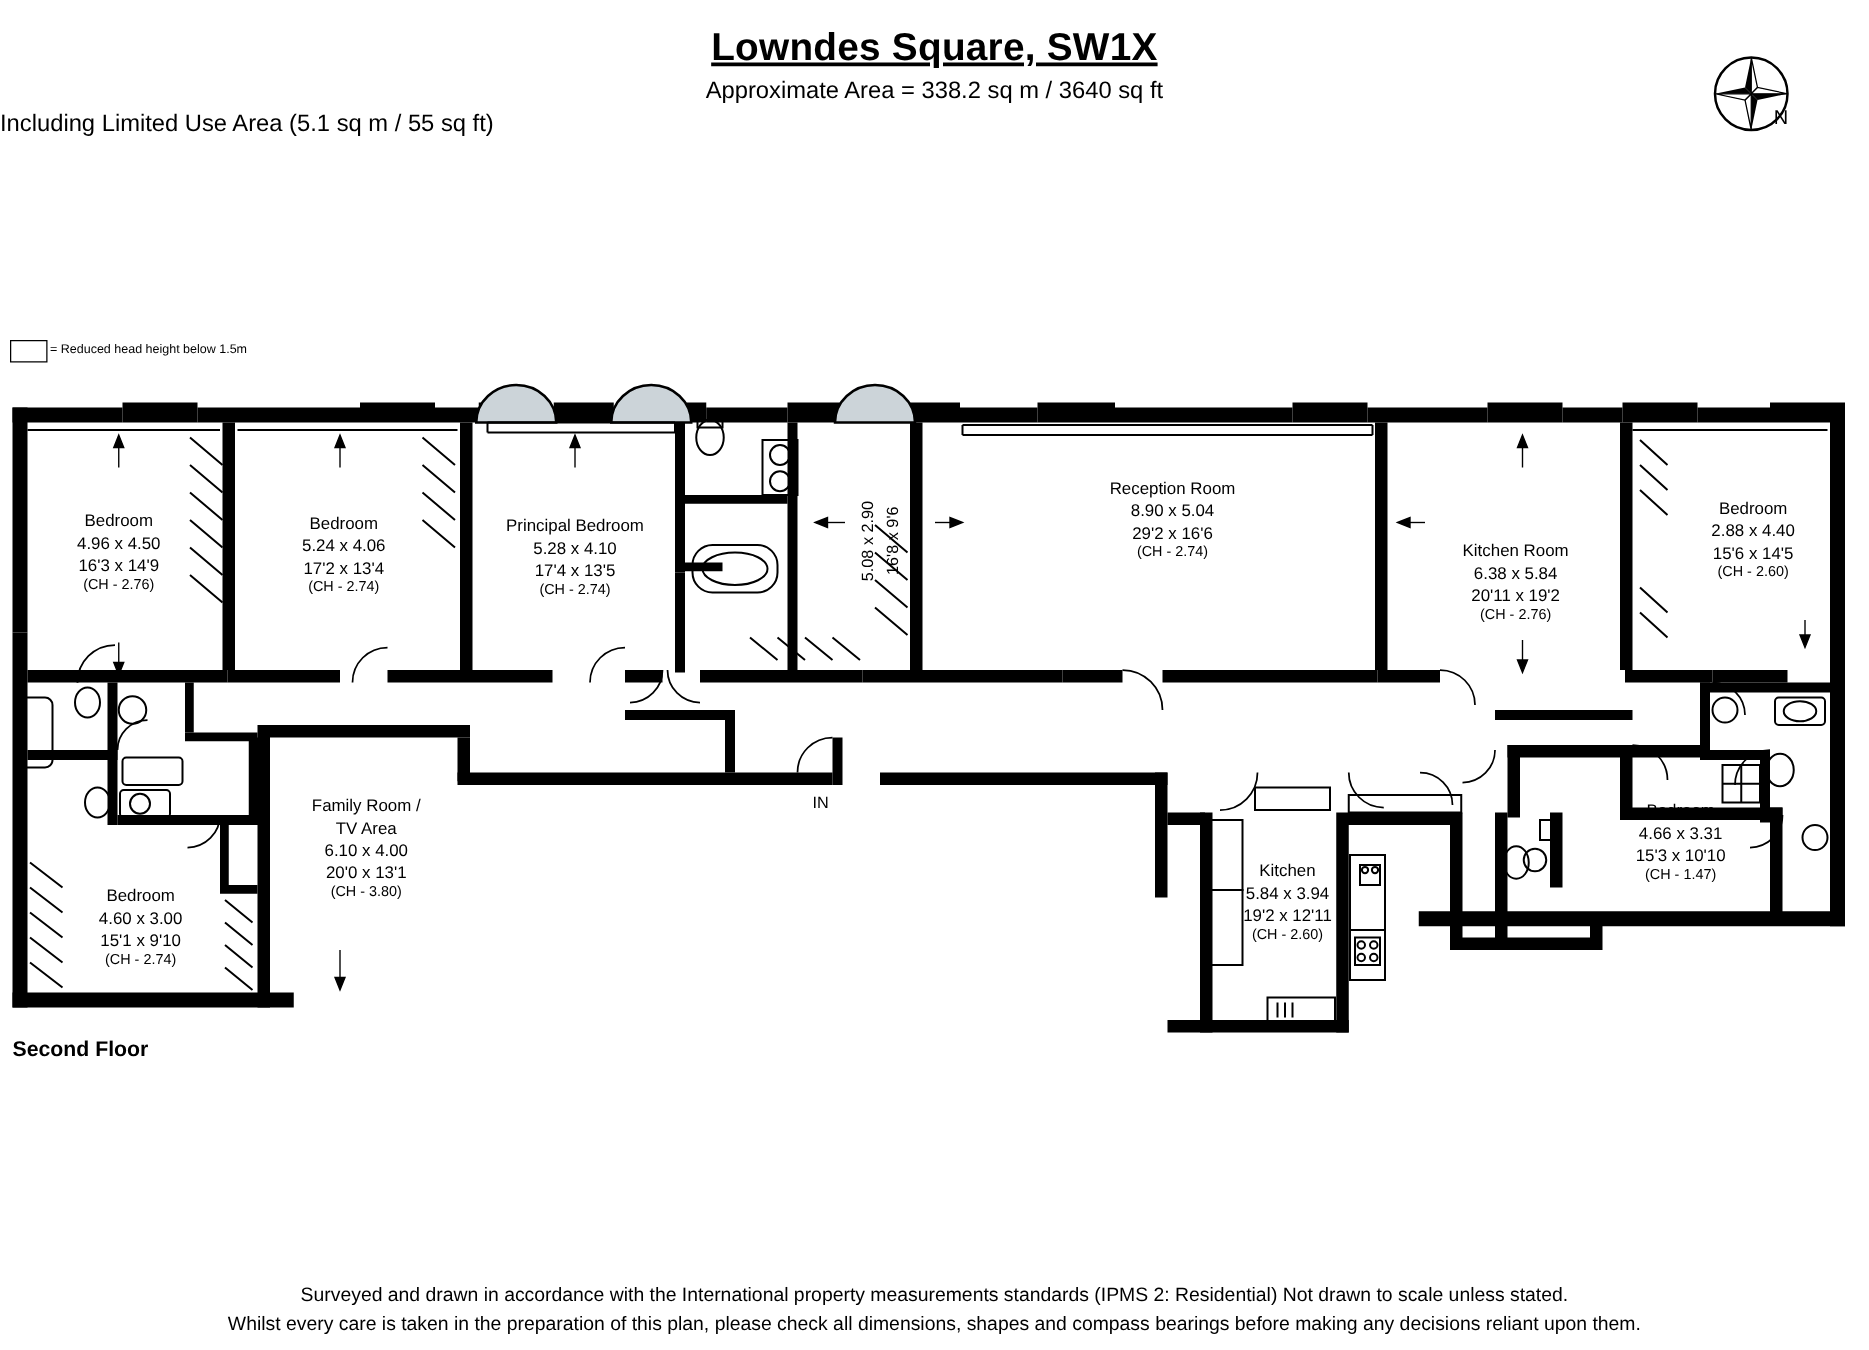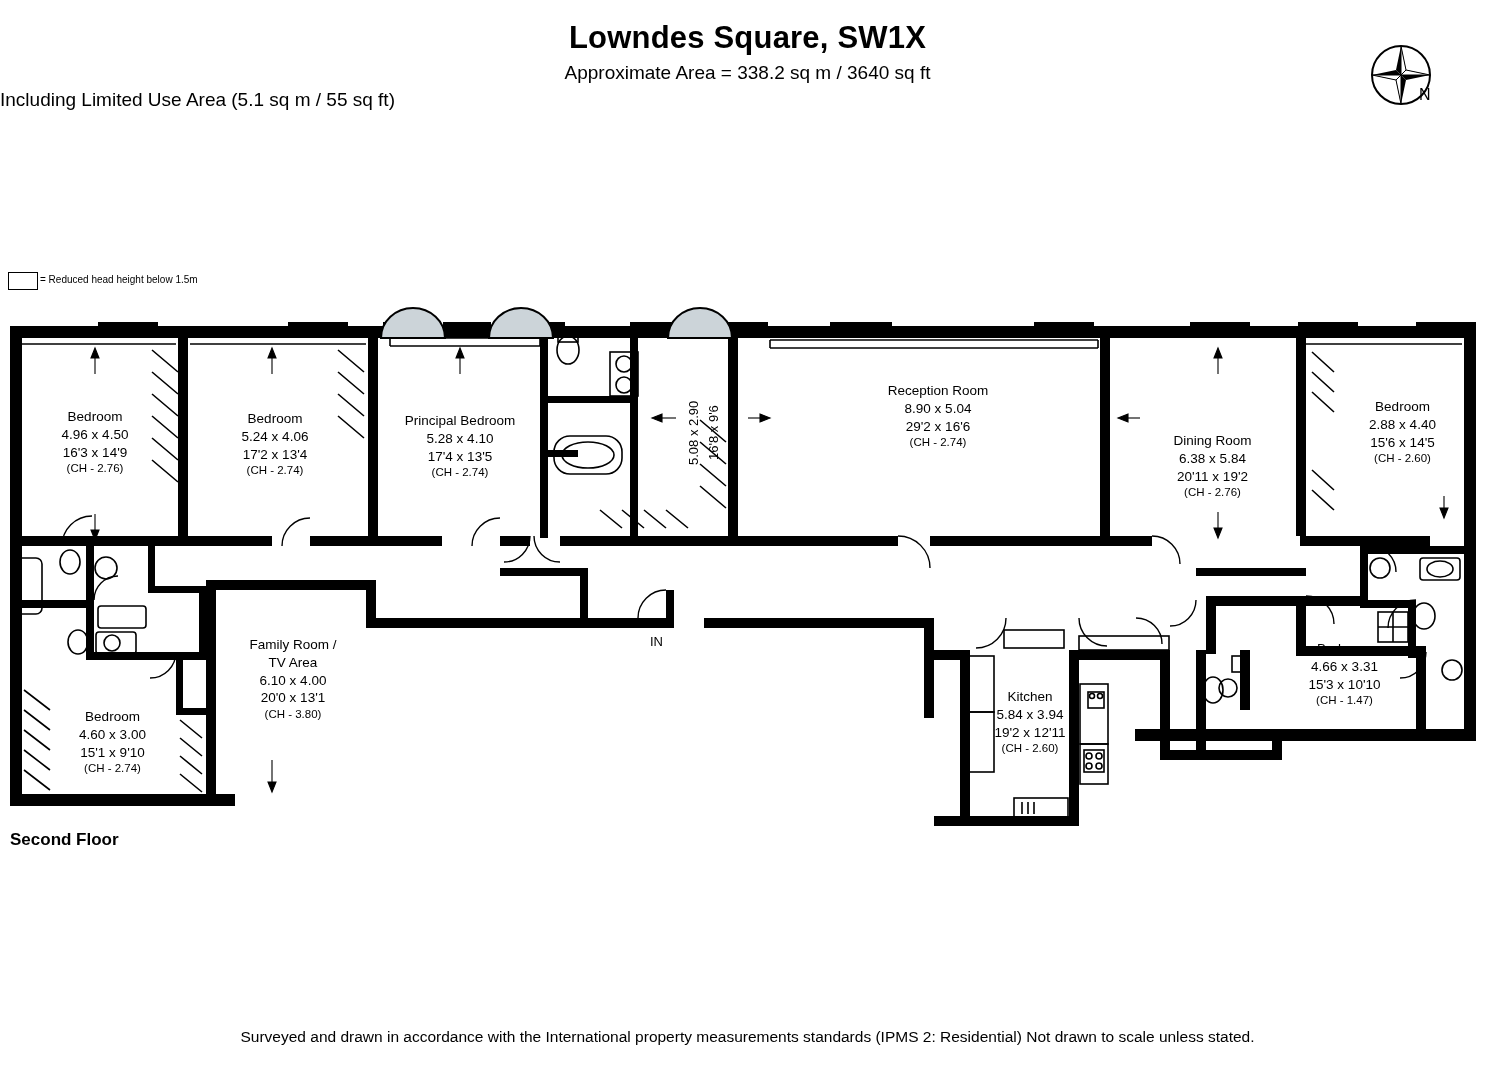"Lowndes Square, SW1X" .title { text-decoration: none -> underline }
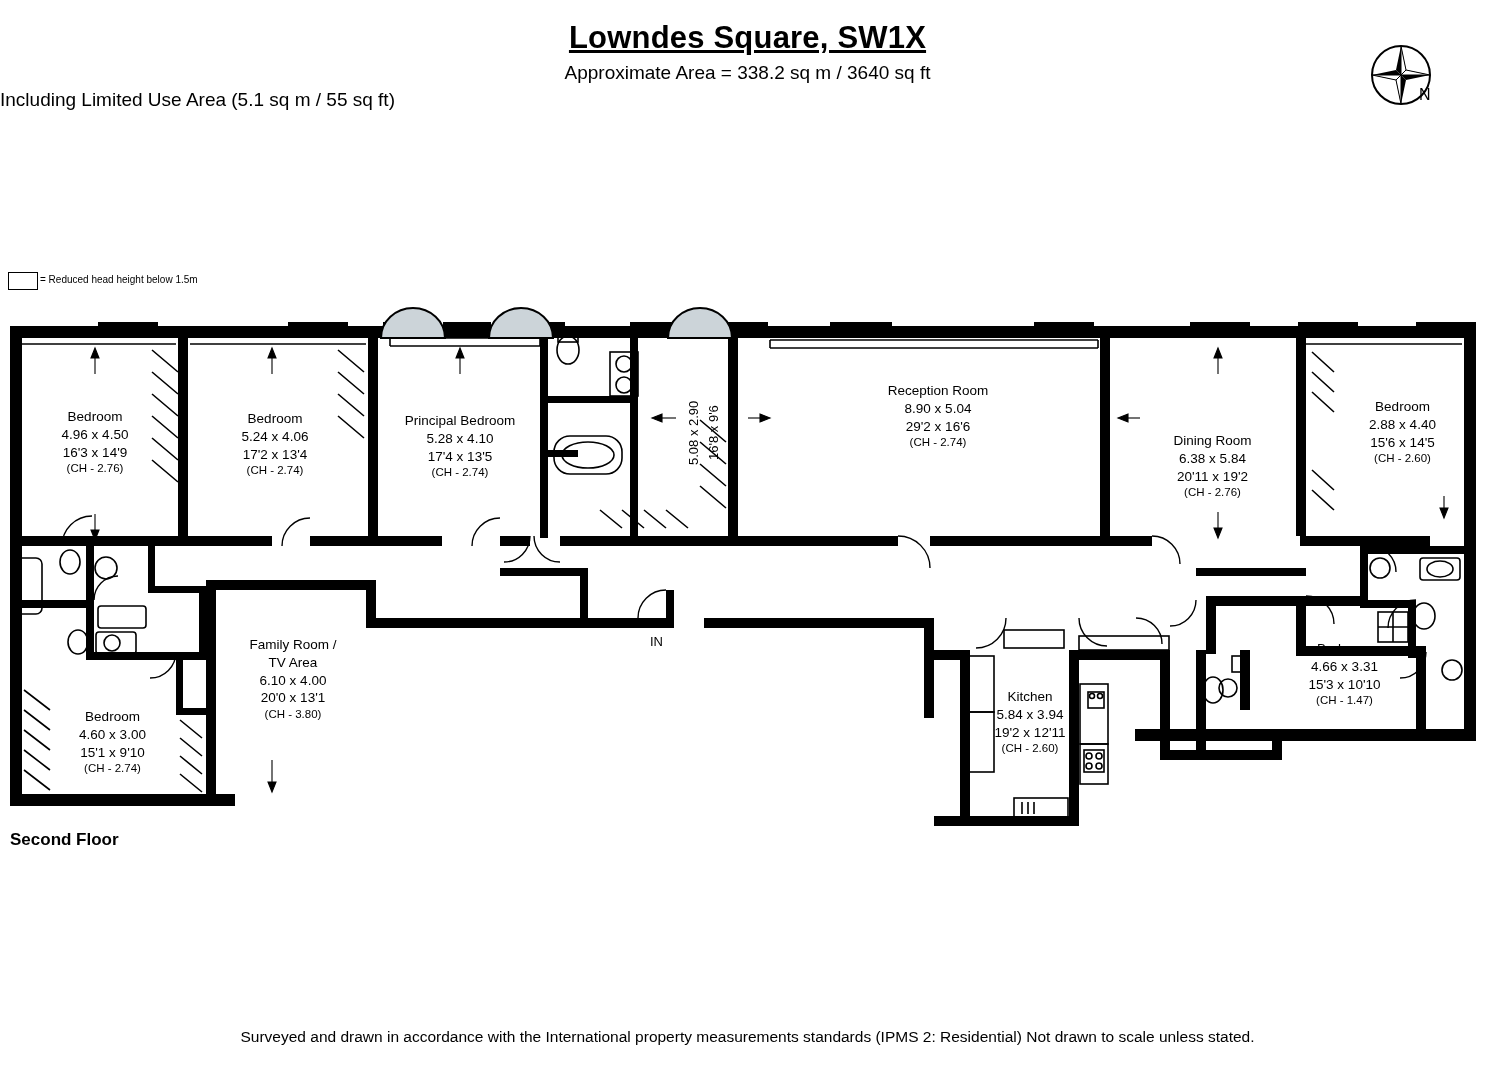"Dining Room" div.nm { text: Dining -> Kitchen }
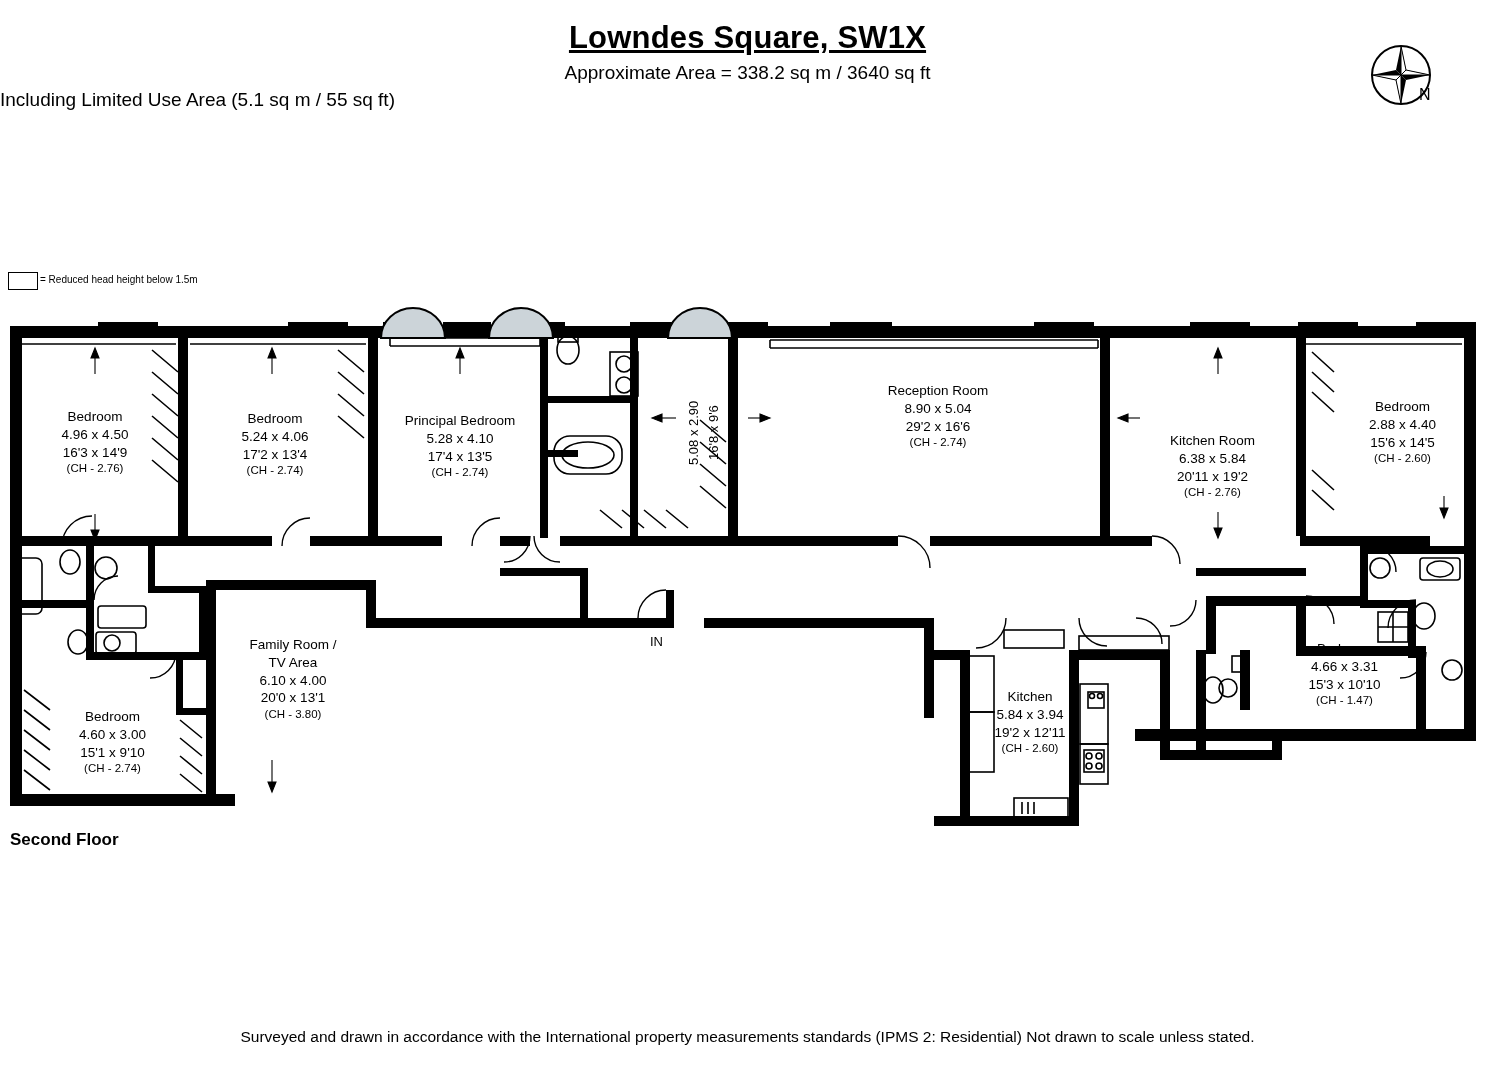"Whilst every care is taken" div.footer2 { html: none -> <div>Whilst every care is taken in the preparation of this plan, please check all dimensions, shapes and compass bearings before making any decisions reliant upon them.</div> }
